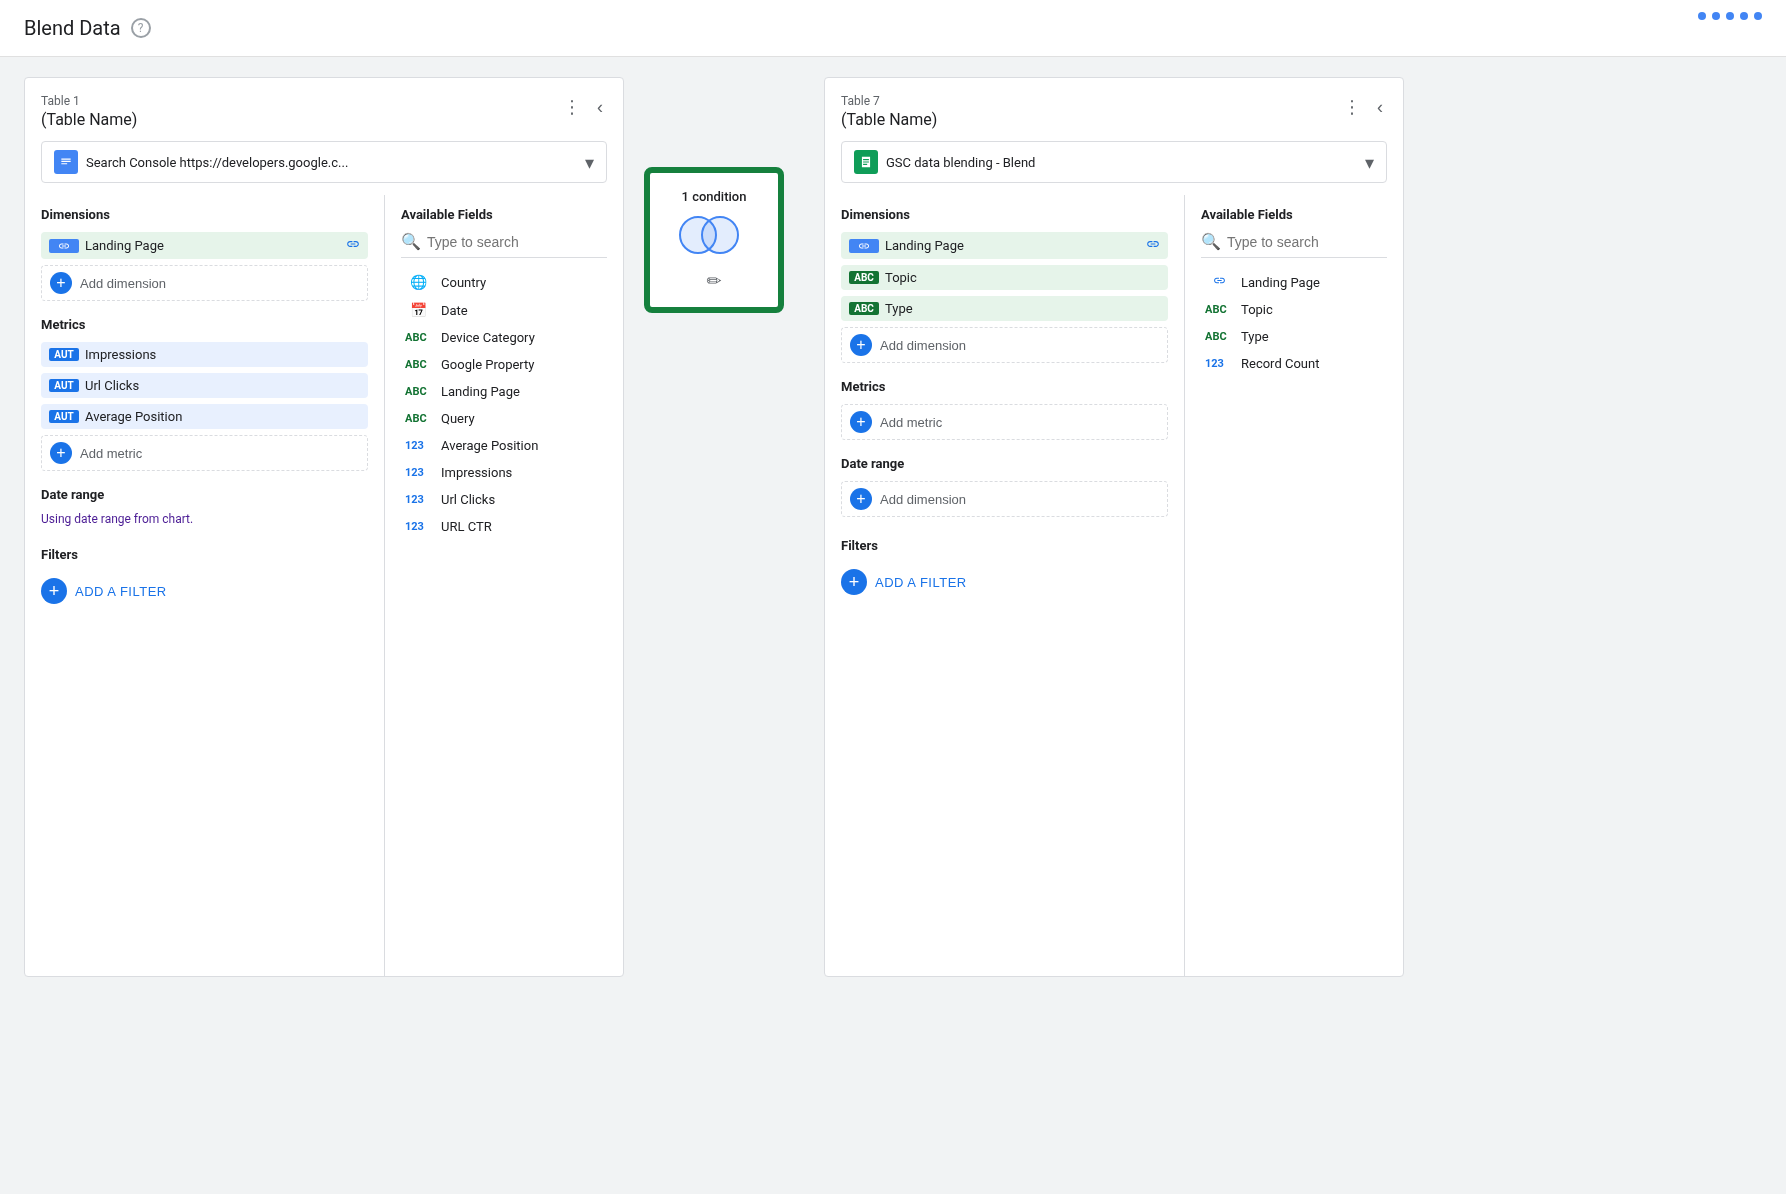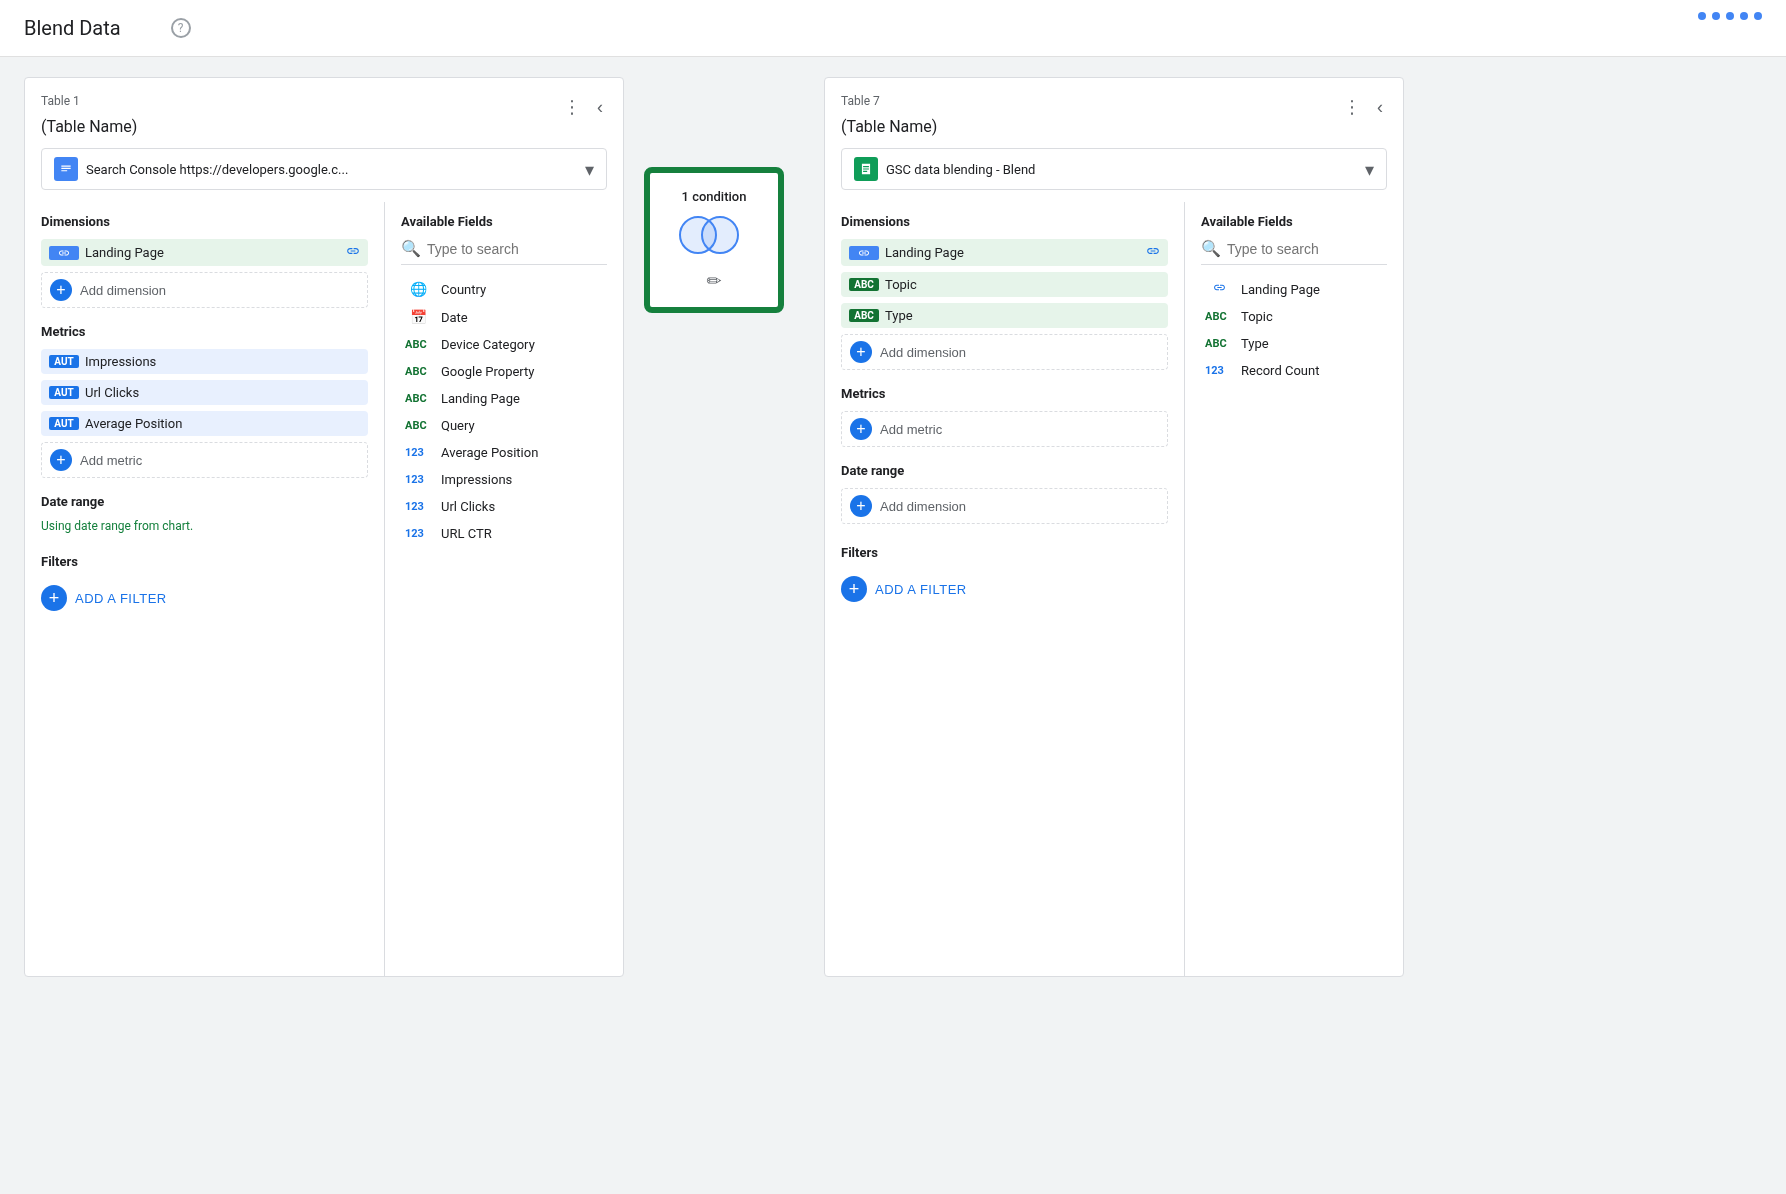"Blend Data" .header { gap: 40px -> none }
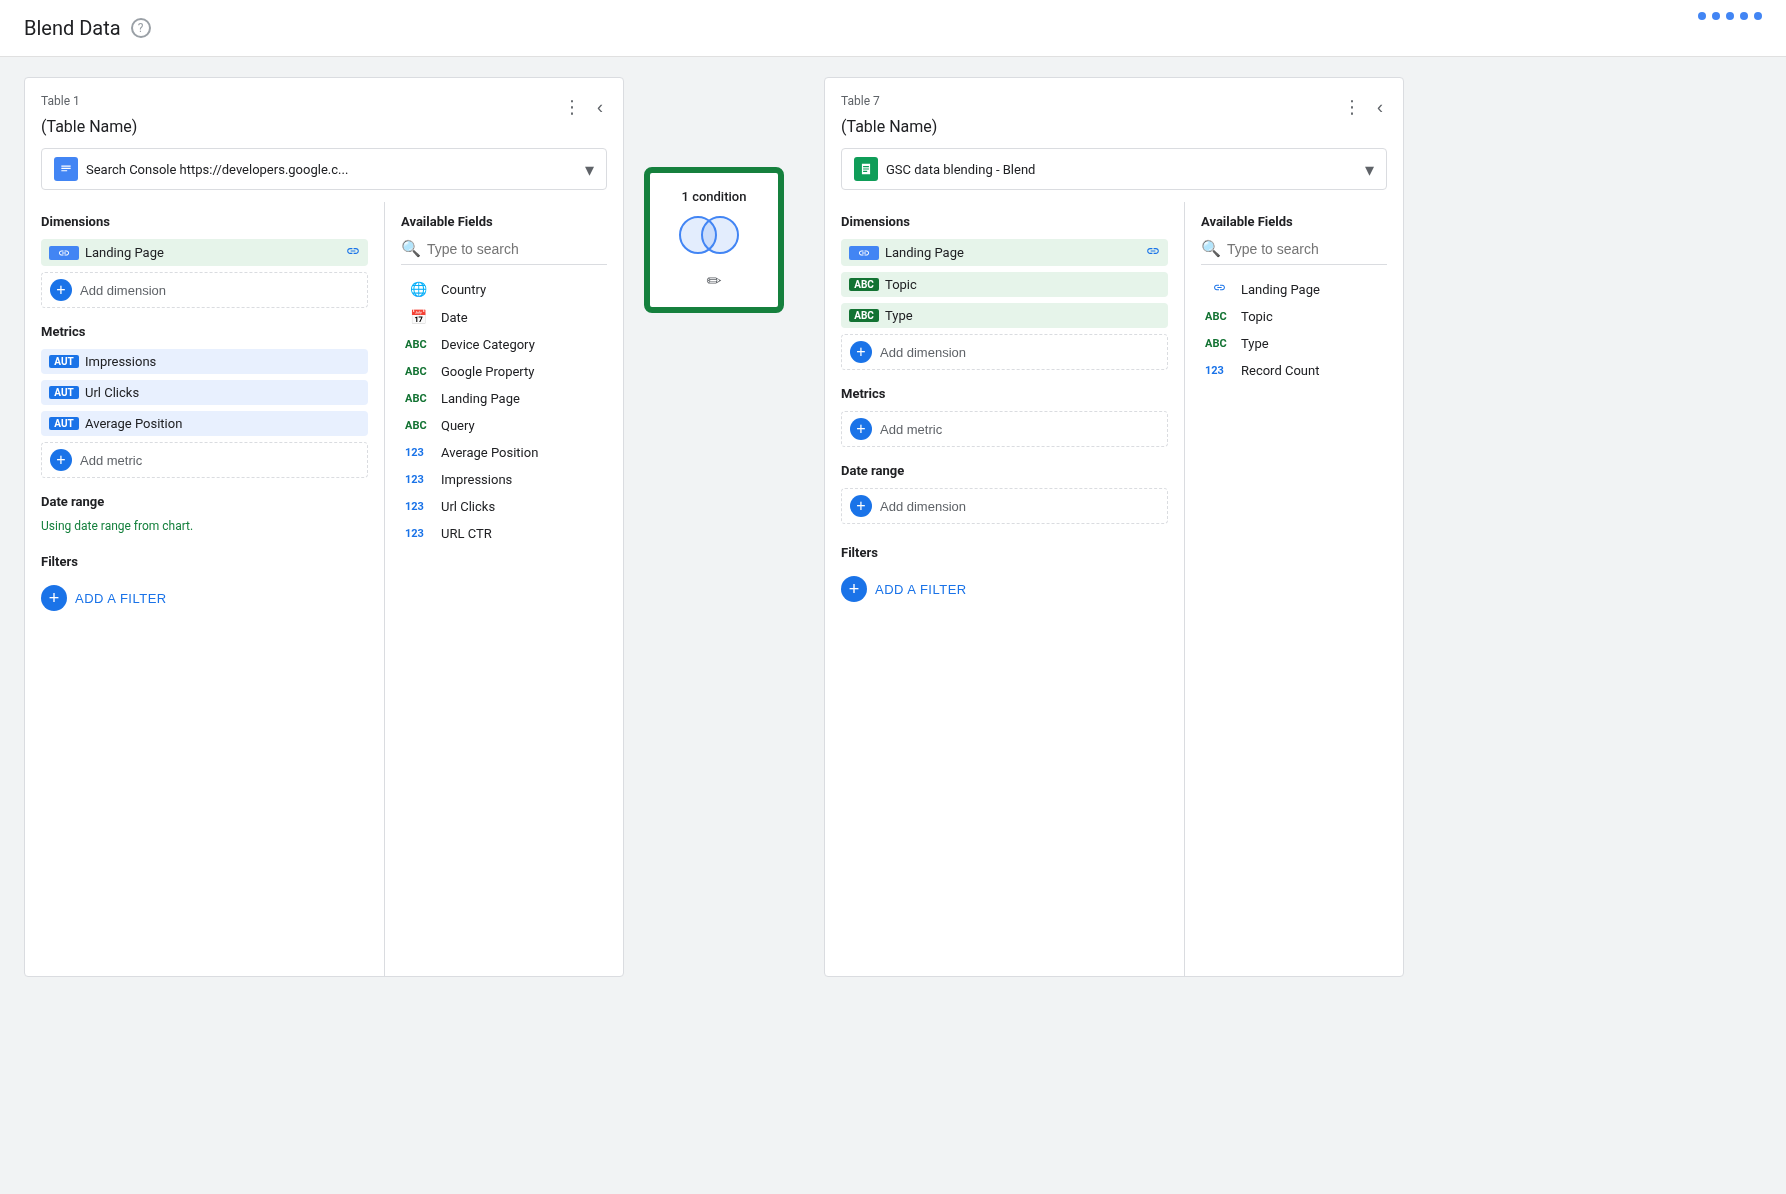"Table 1" .panel-table-label { margin-bottom: 9px -> 2px }
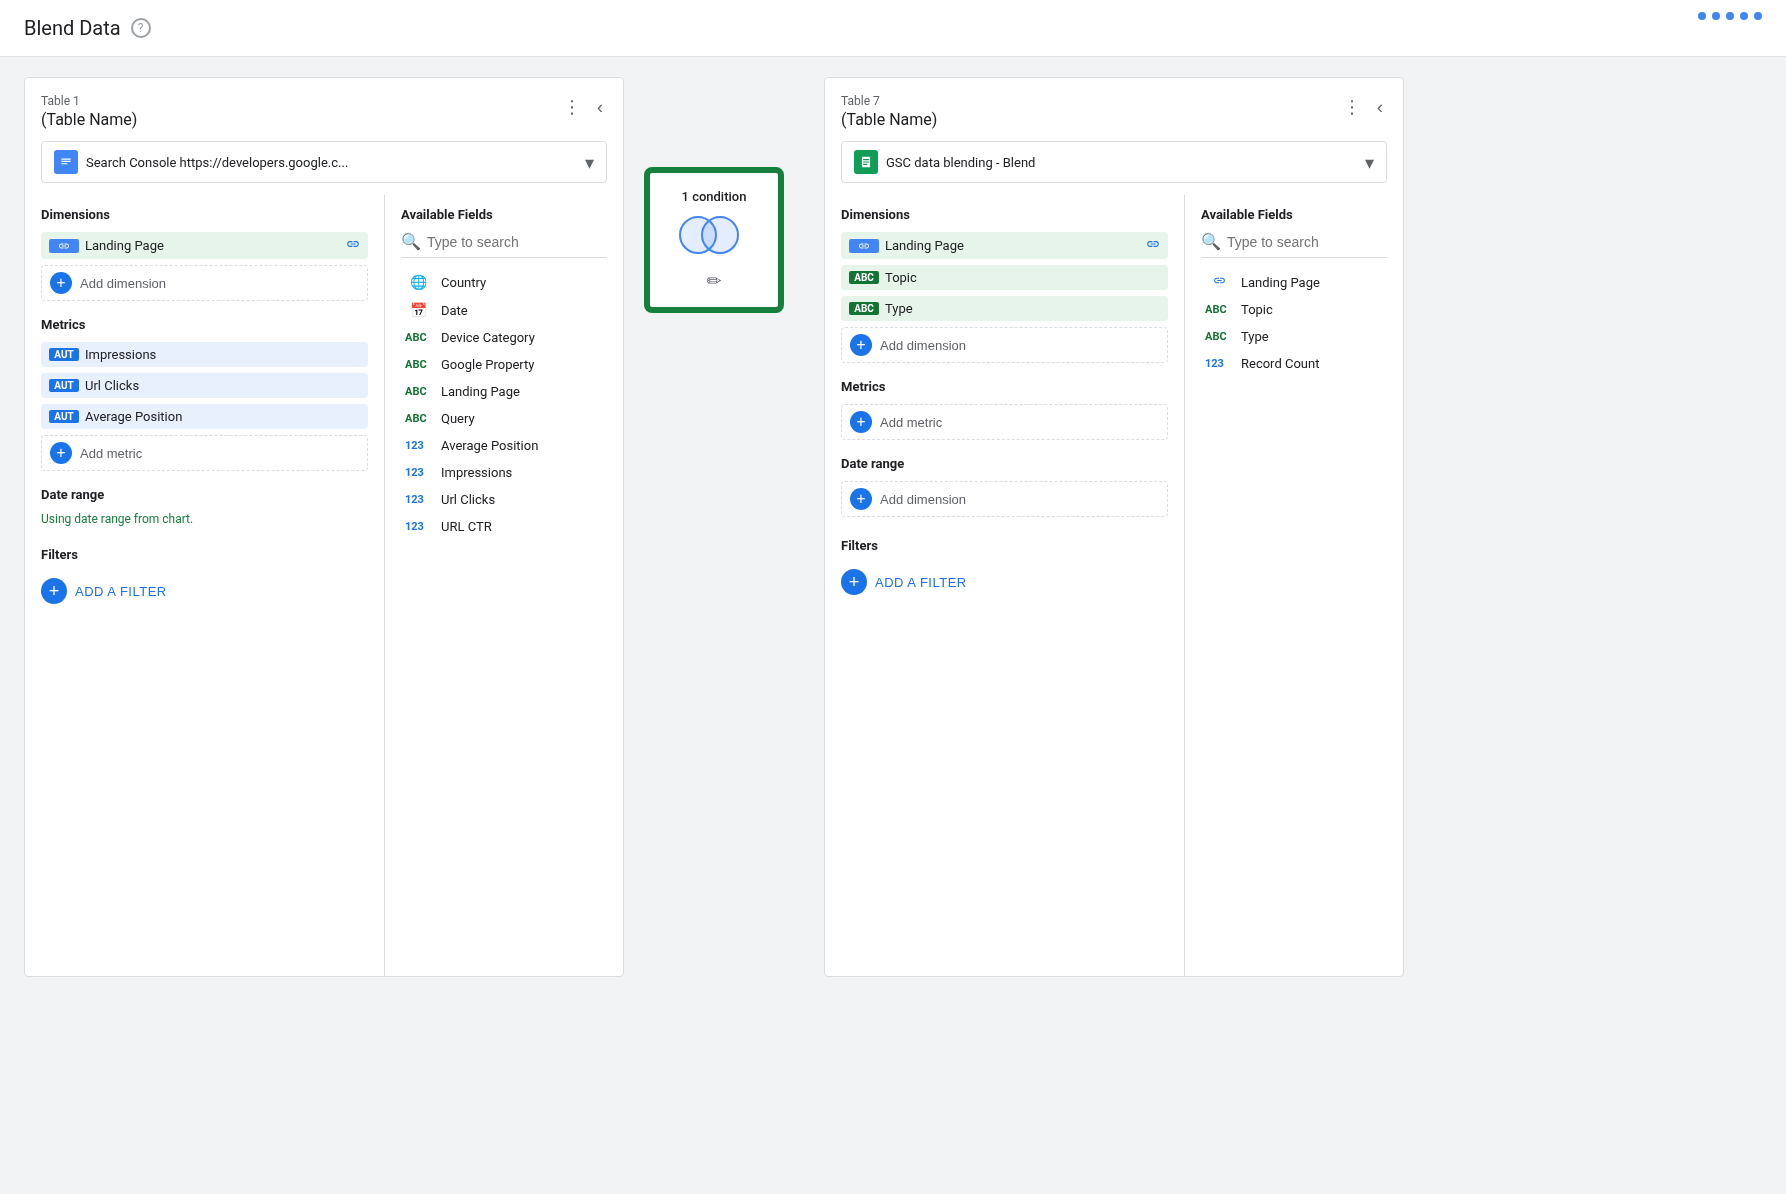"Using date range from chart." .date-range-hint { color: #15803d -> #4c1d95 }
